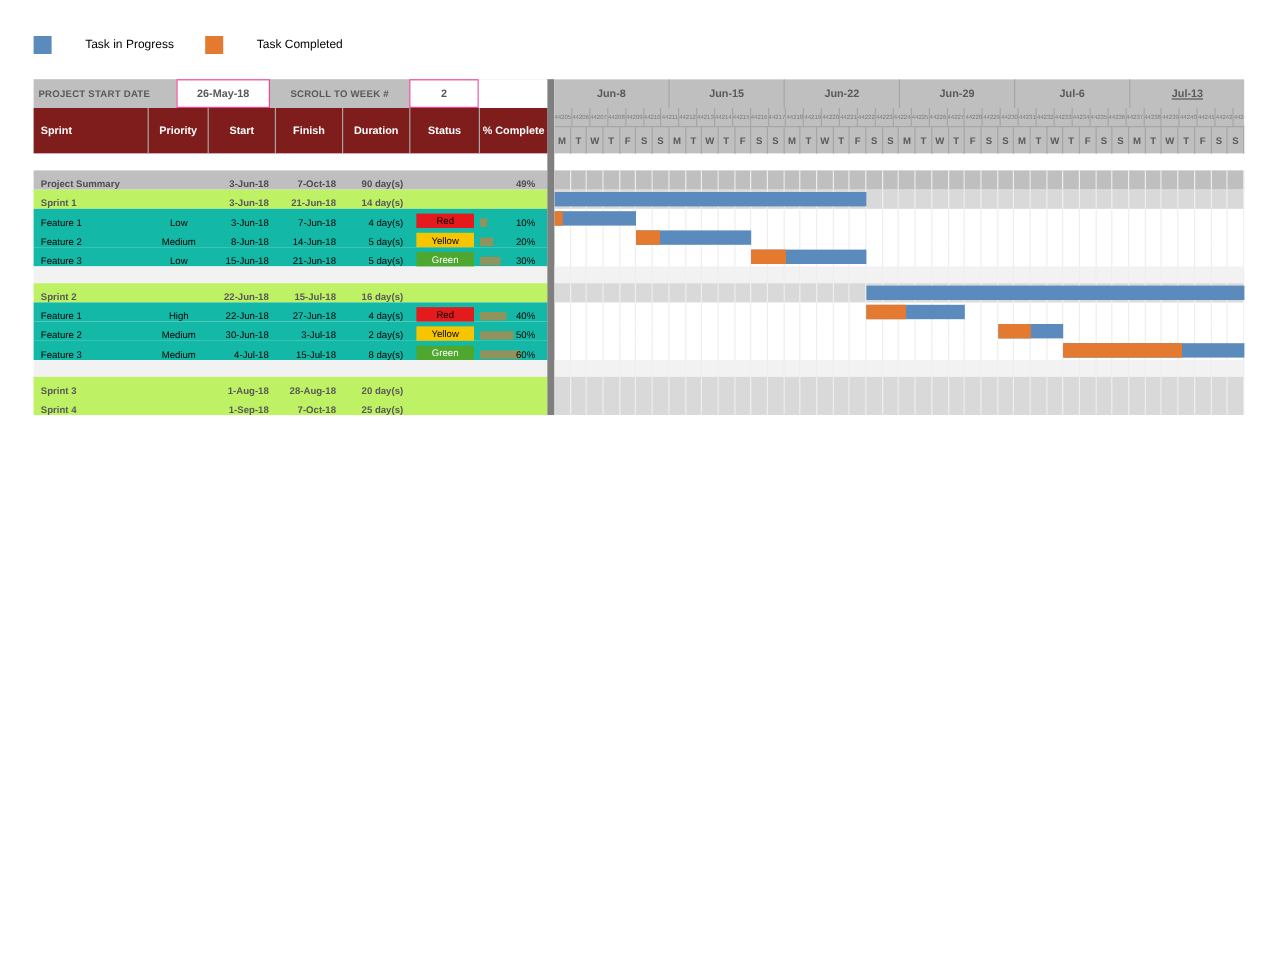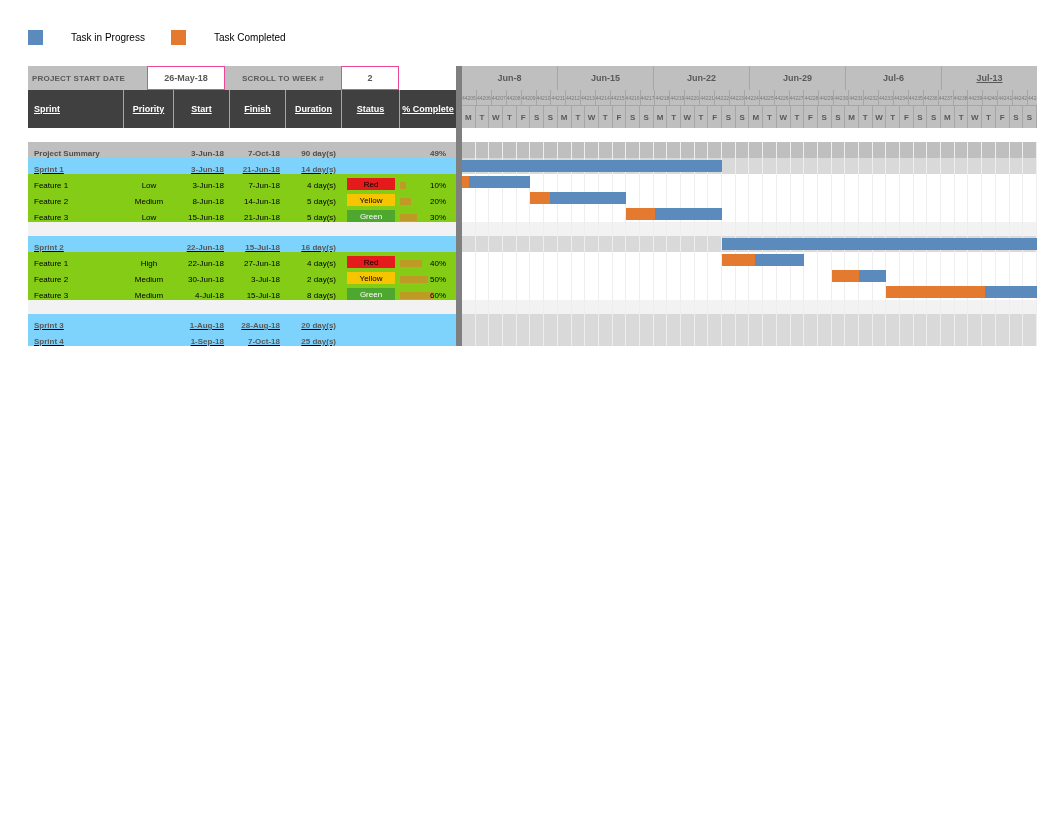"Sprint" .colhdrs { background: #404040 -> #7f1d1d; text-decoration: underline -> none }
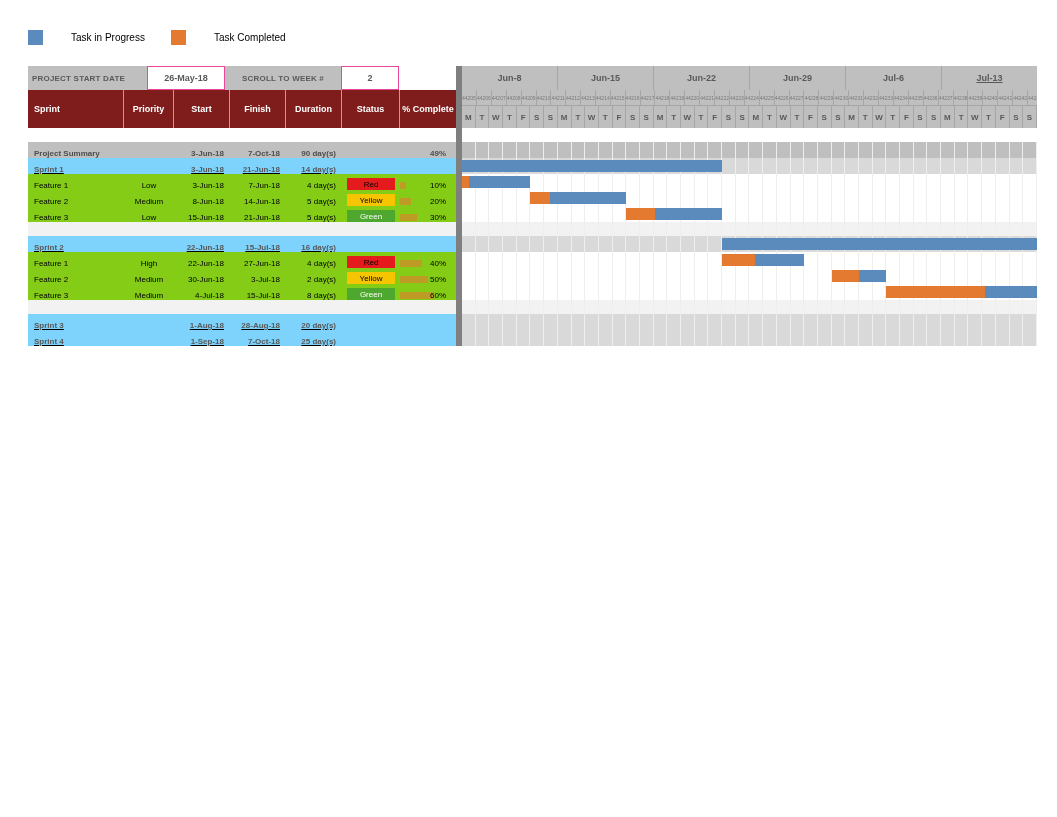"Sprint 1" .r-sprint { background: #7dd3fc -> #bef264; text-decoration: underline -> none }
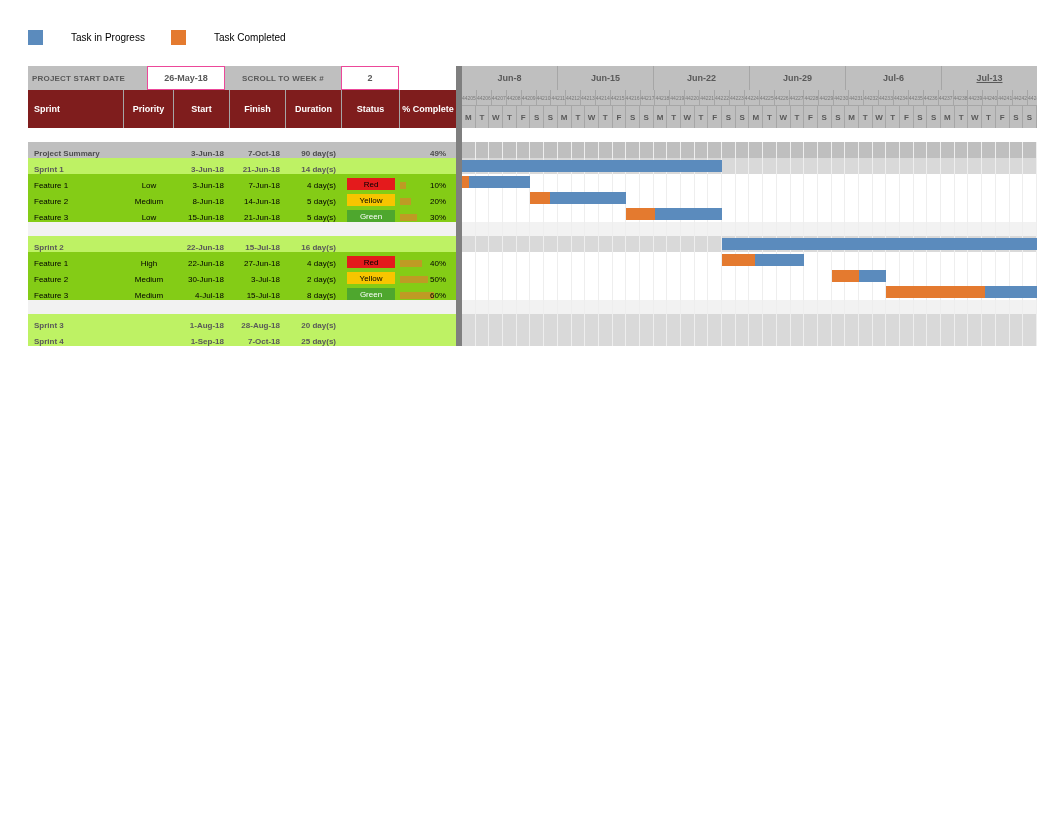"Feature 1" .r-feat { background: #84cc16 -> #14b8a6 }
